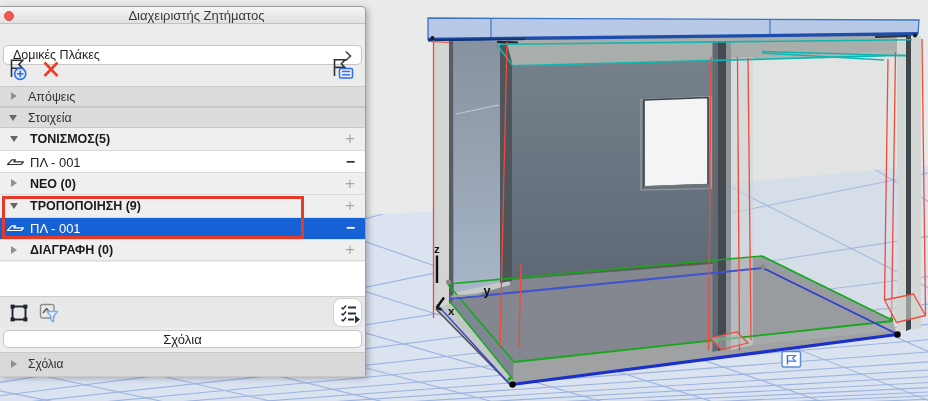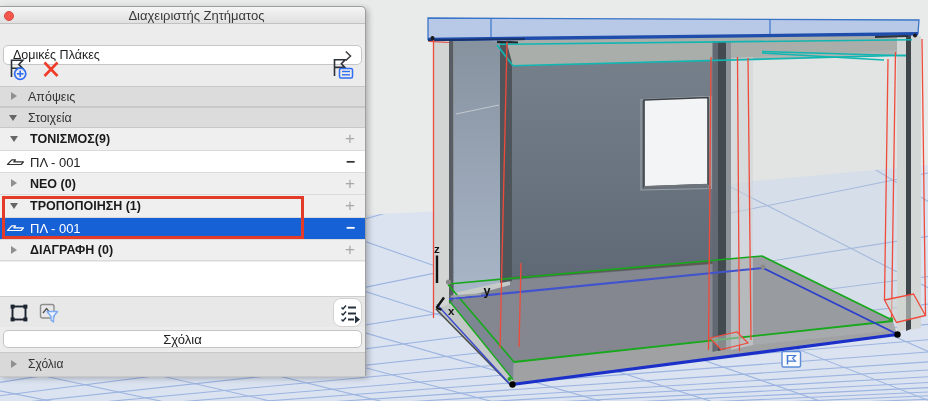"ΤΟΝΙΣΜΟΣ(9)" span.ct { text: 9 -> 5 }
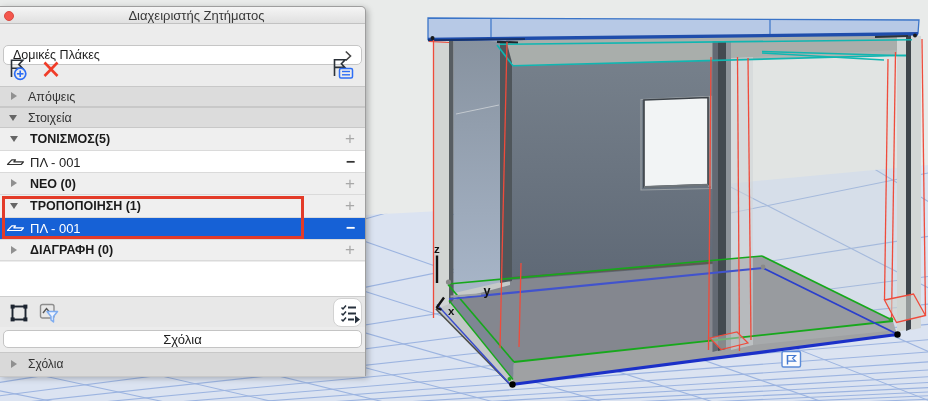"ΤΡΟΠΟΠΟΙΗΣΗ (1)" span.ct { text: 1 -> 9 }
